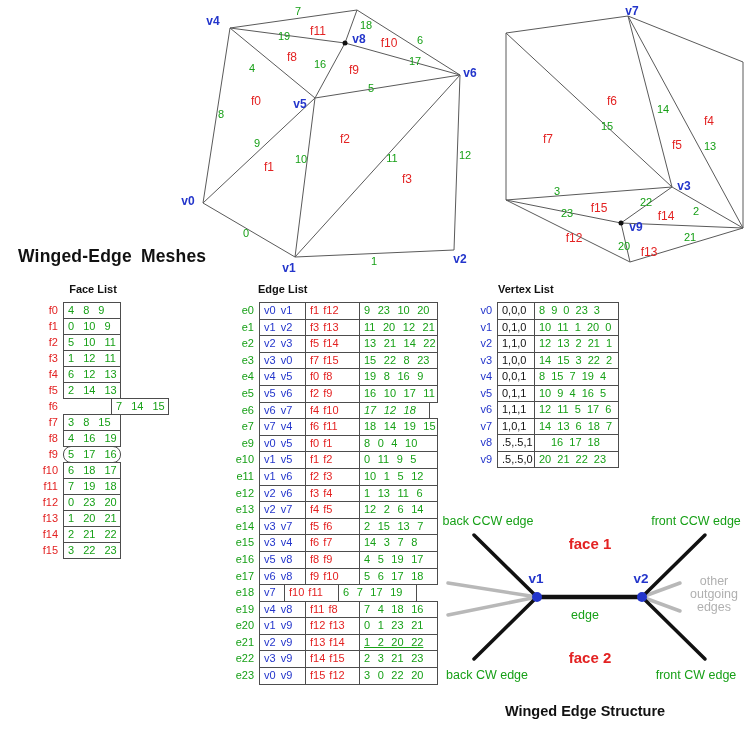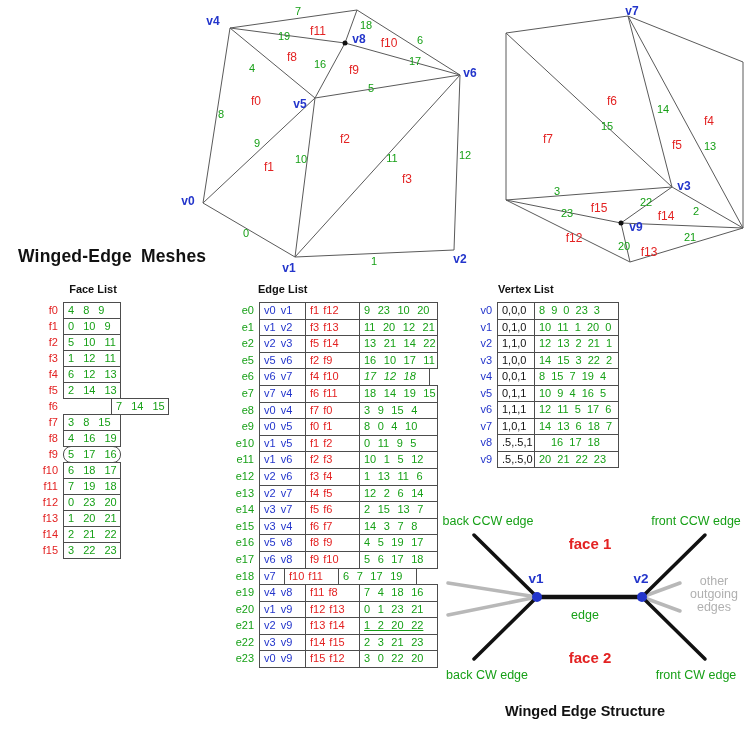"e3" div.trow { html: none -> <div> <span>e3</span> <span>v3 v0</span> <span>f7 f15</span> <span>15 22 8 23</span> </div> }
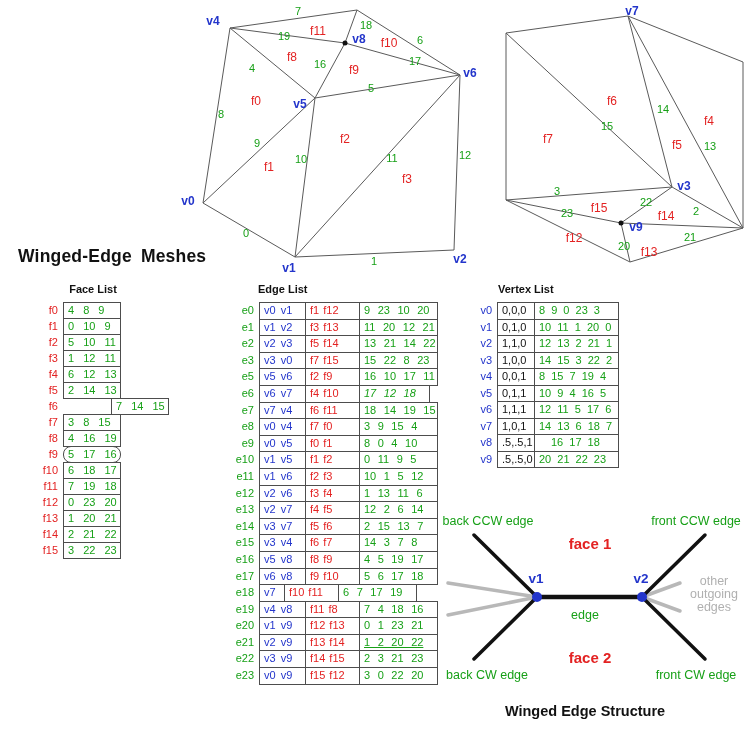"e4" div.trow { html: none -> <div> <span>e4</span> <span>v4 v5</span> <span>f0 f8</span> <span>19 8 16 9</span> </div> }
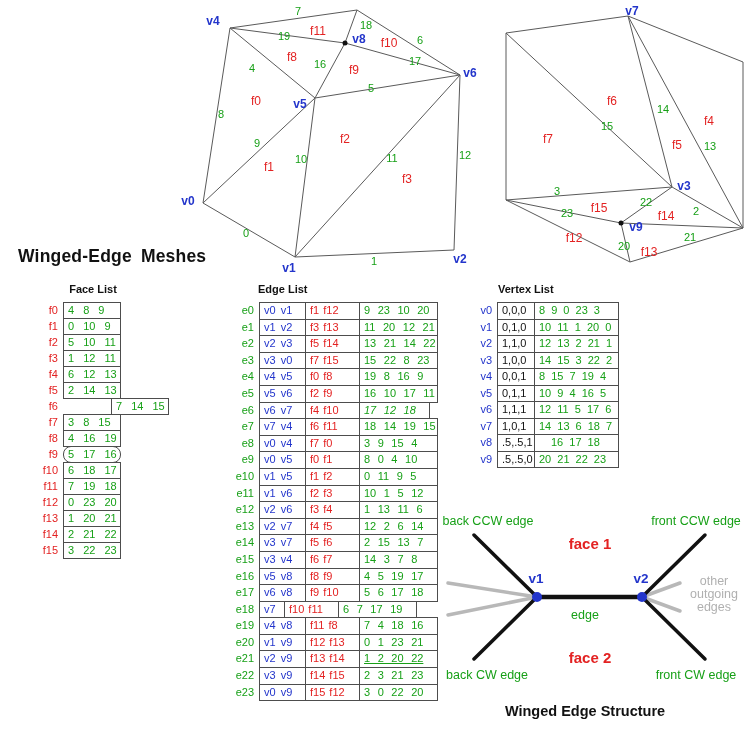"e8" div.trow { html: <div> <span>e8</span> <span>v0 v4</span> <span>f7 f0</span> <span>3 9 15 4</span> </div> -> none }
